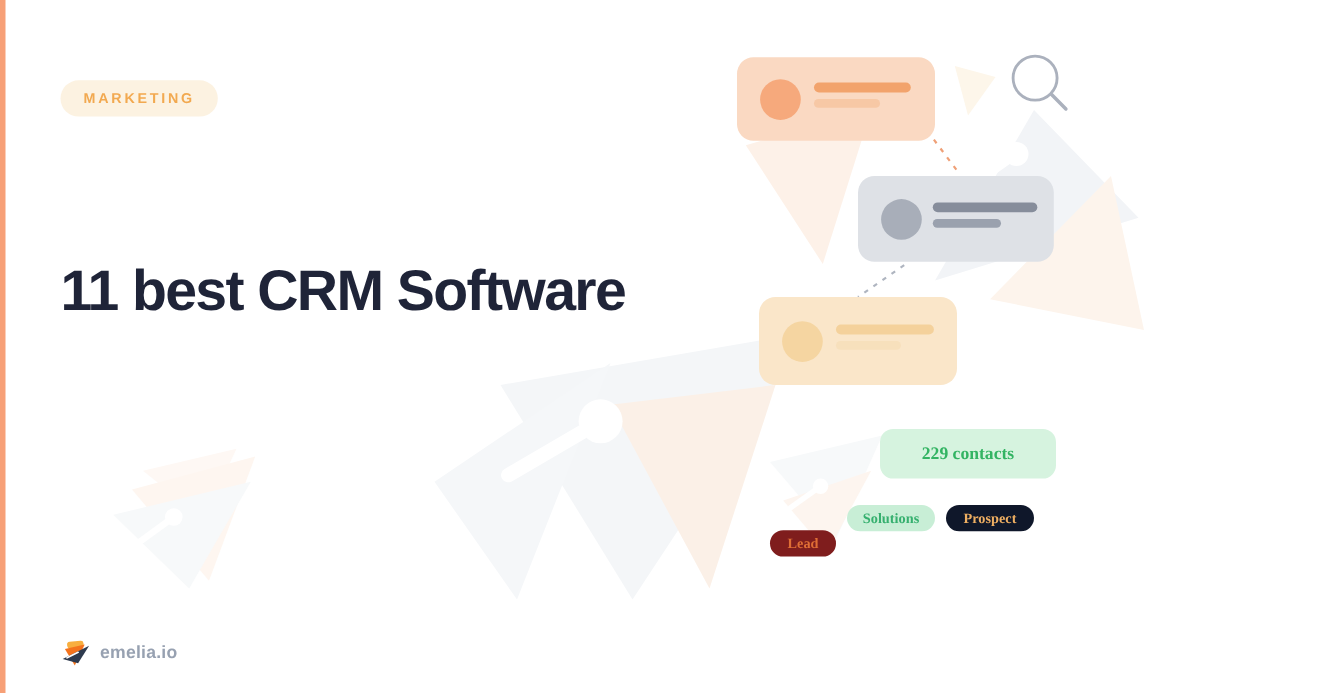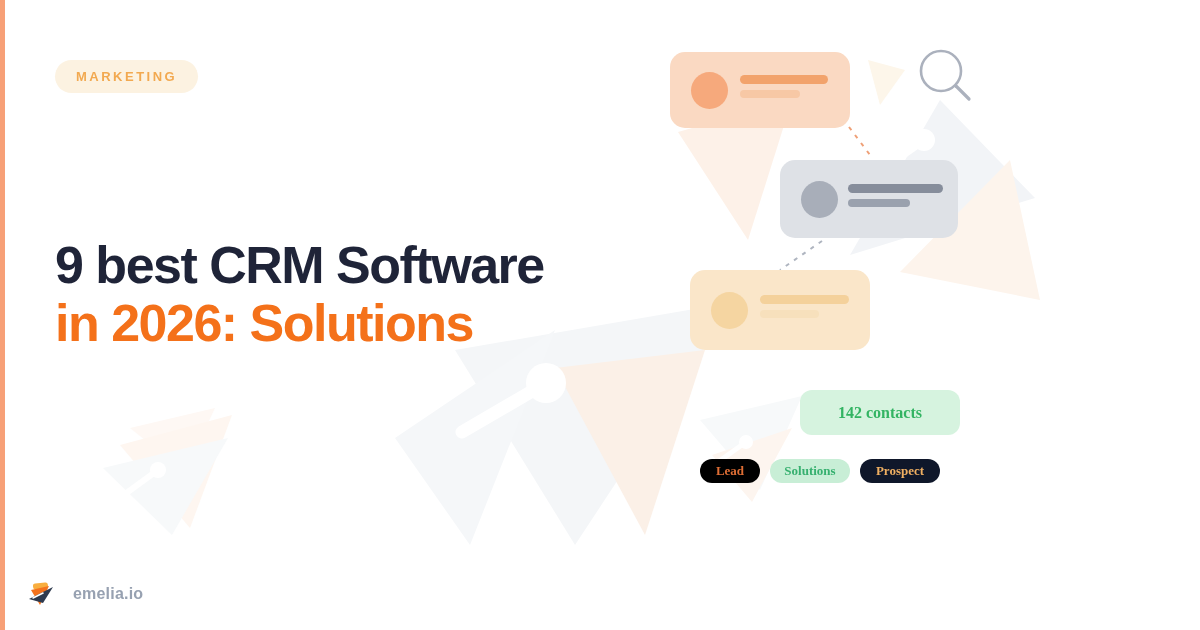"MARKETING" .category-badge { top: 60px -> 73px }
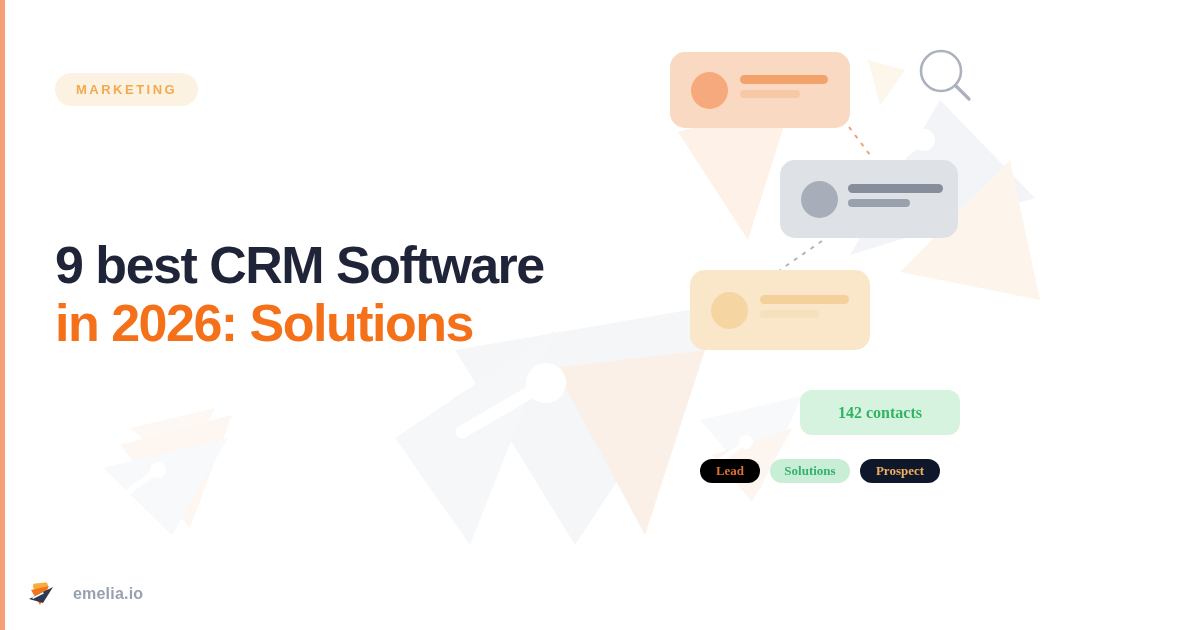"9 best CRM Software" span { text: 9 -> 11 }
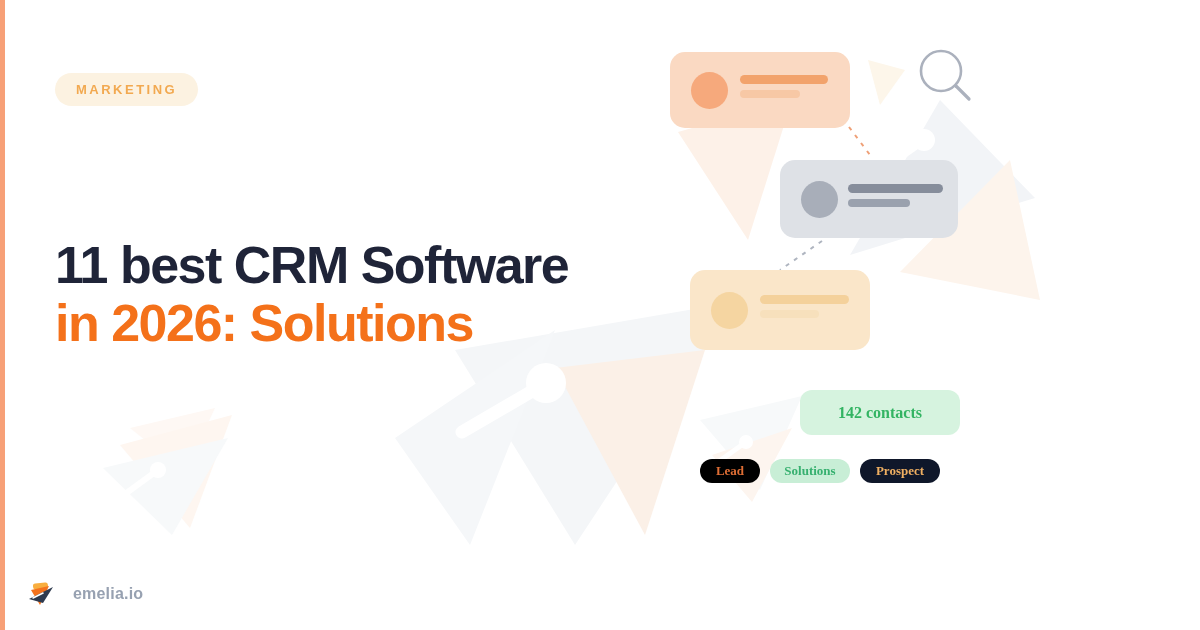"in 2026: Solutions" span.accent { html: <span>in 2026: Solutions</span> -> none }
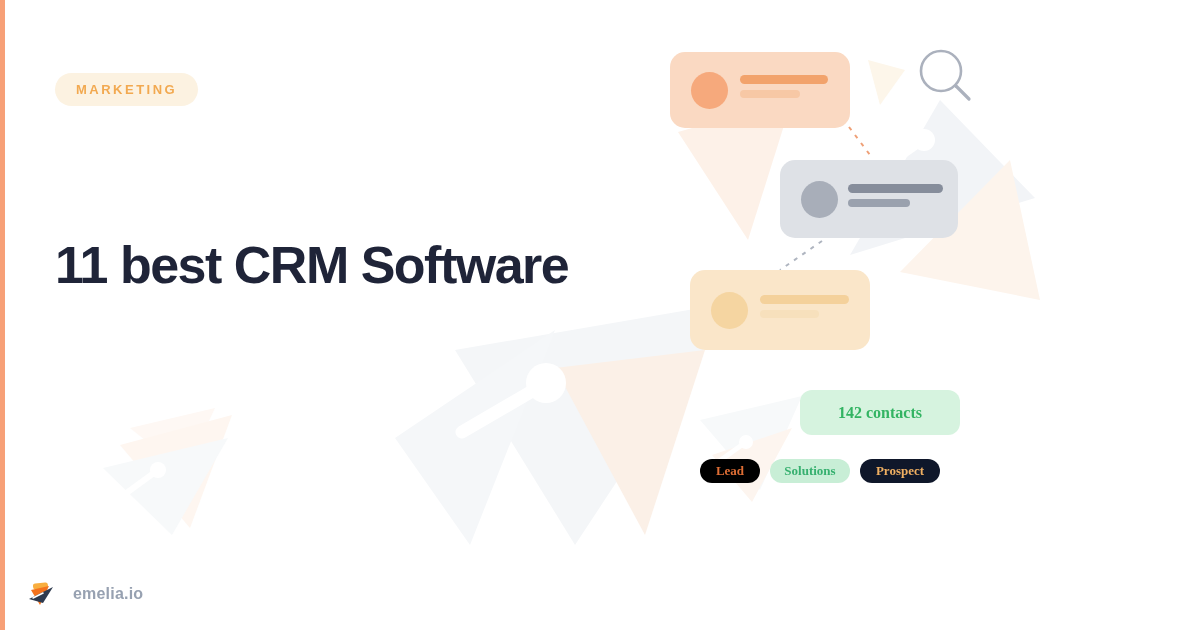"142 contacts" div.contacts-badge { text: 142 -> 229 }
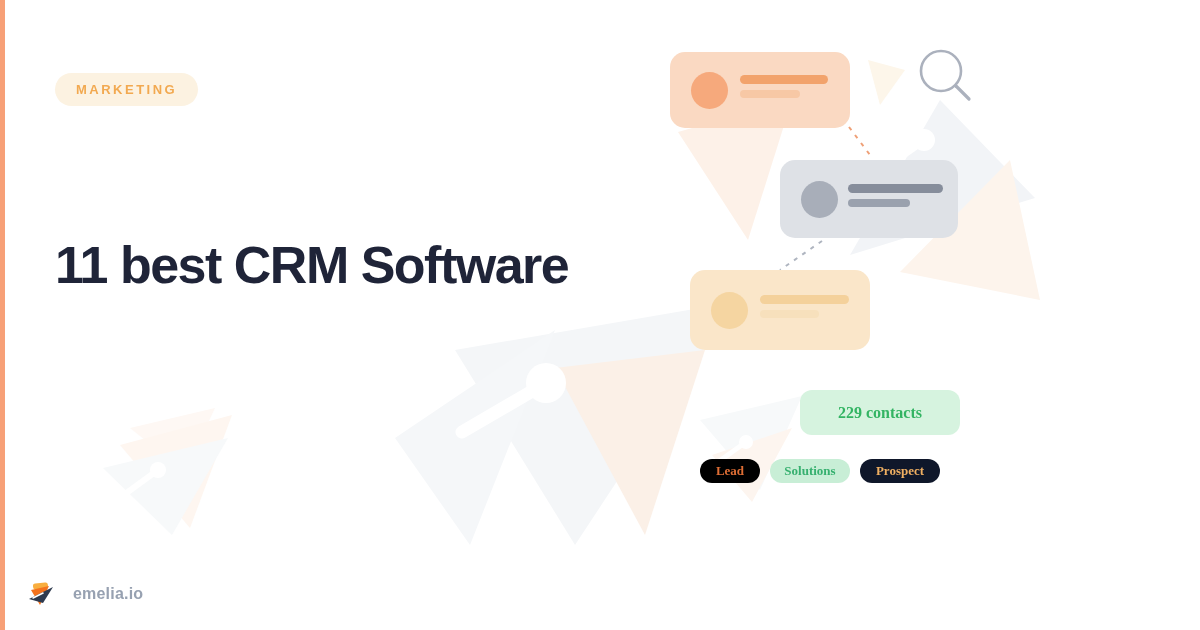"Lead" .tag-lead { background: #000000 -> #7f1d1d; margin-top: none -> 23px }
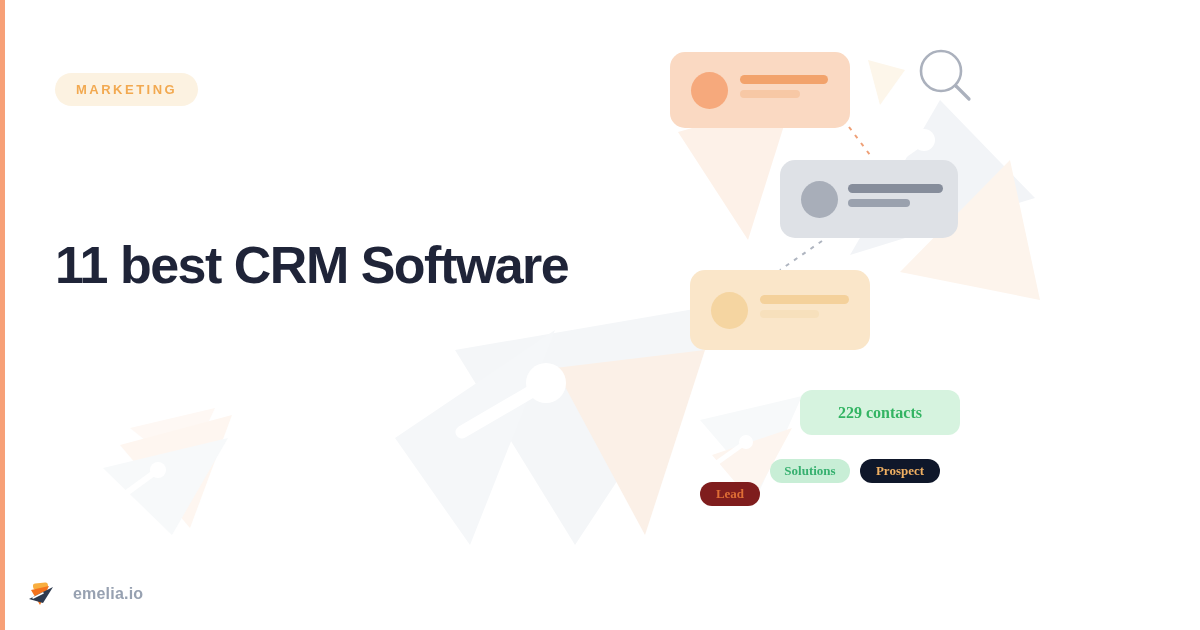"emelia.io" .footer-logo { gap: 19px -> 9px; left: 28px -> 56px }
